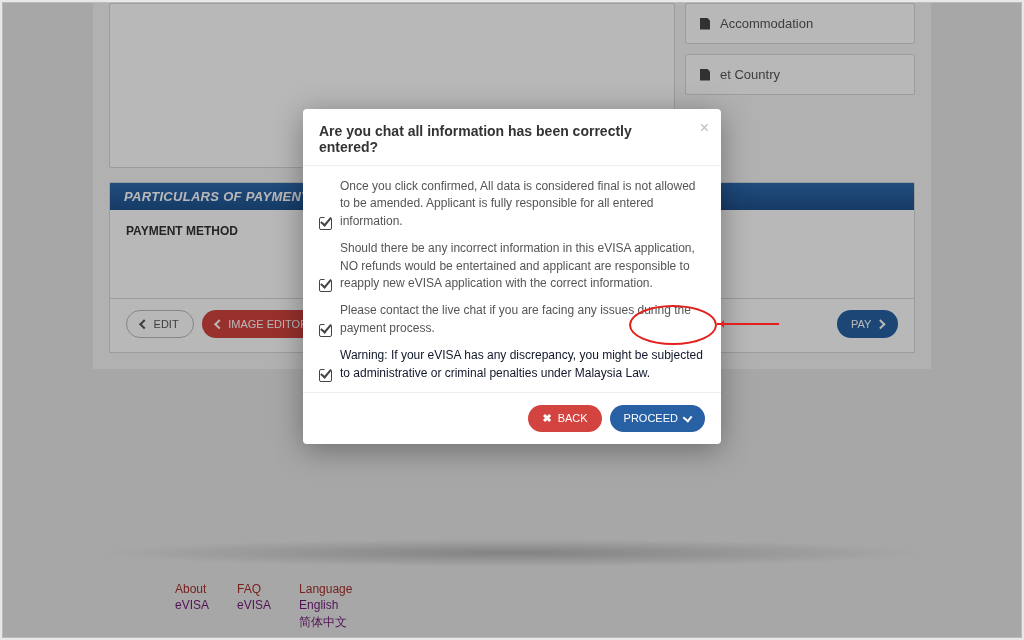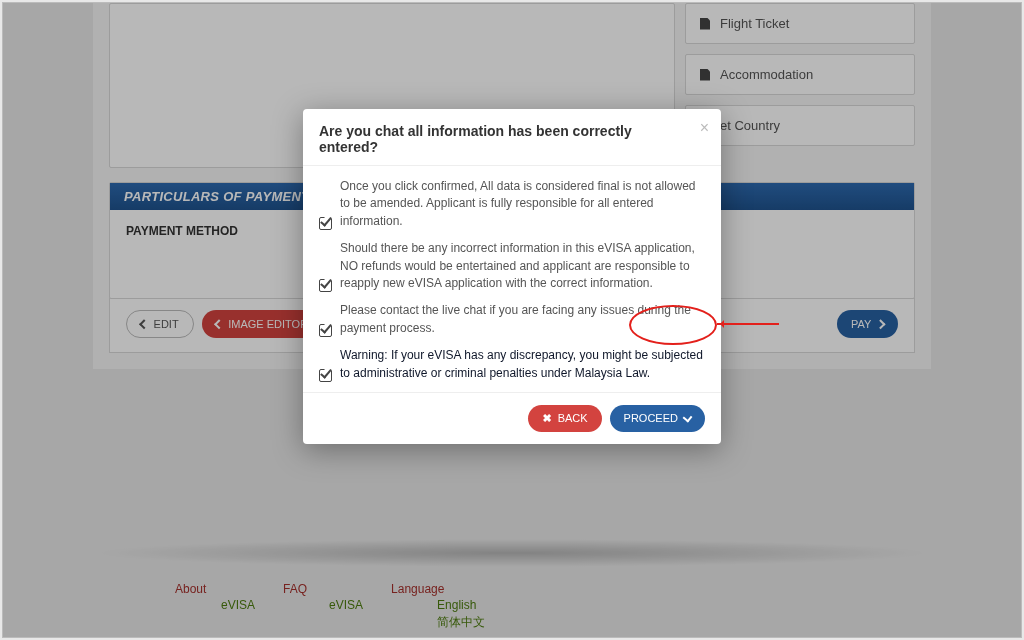"Flight Ticket" div.attach-item { html: <div> <span></span> <span>Flight Ticket</span> </div> -> none }
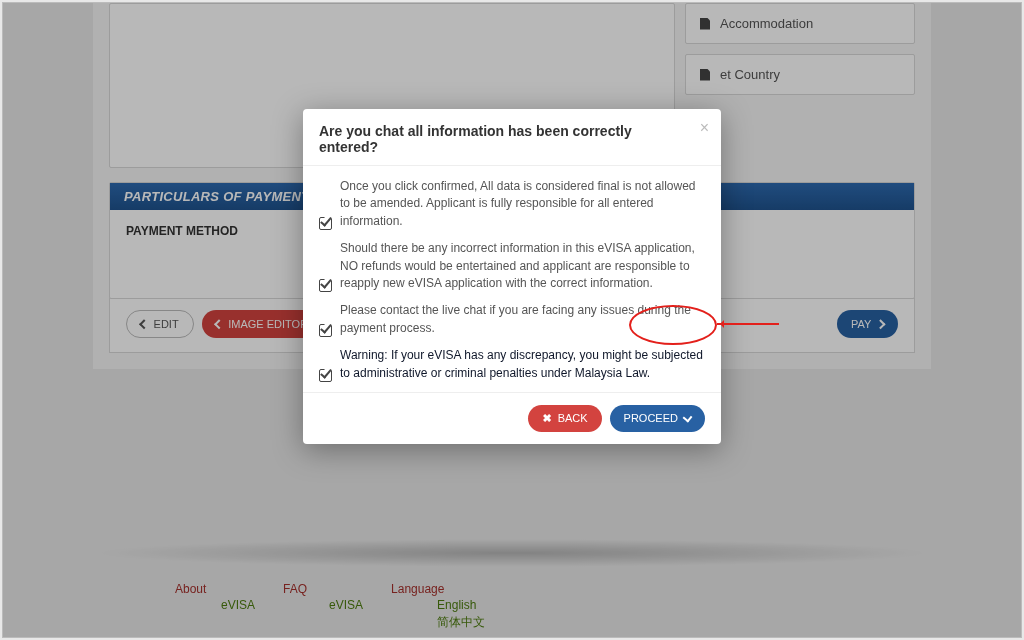"eVISA" .footer-link { color: #4d7c0f -> #701a75; margin-left: 46px -> none }
